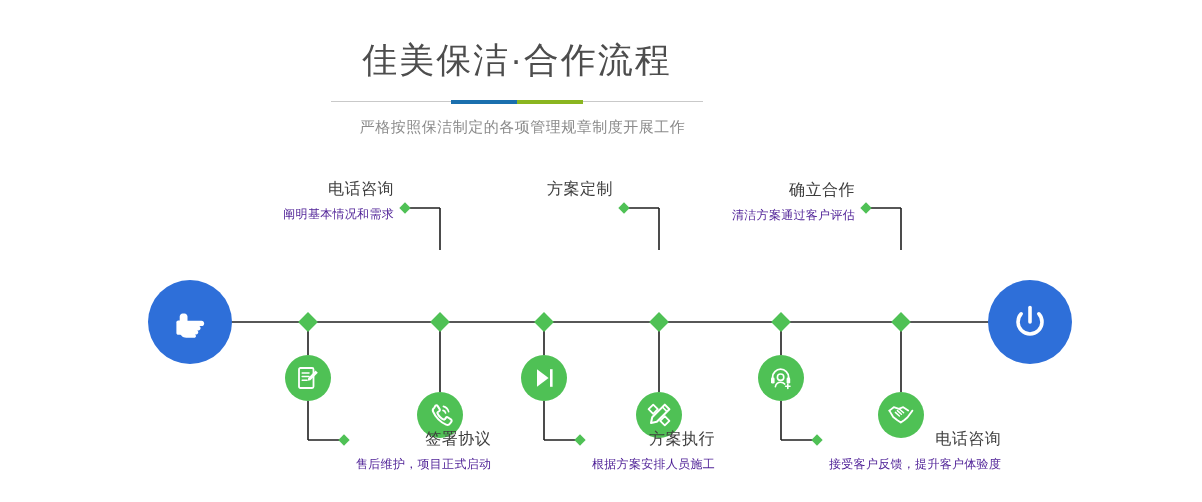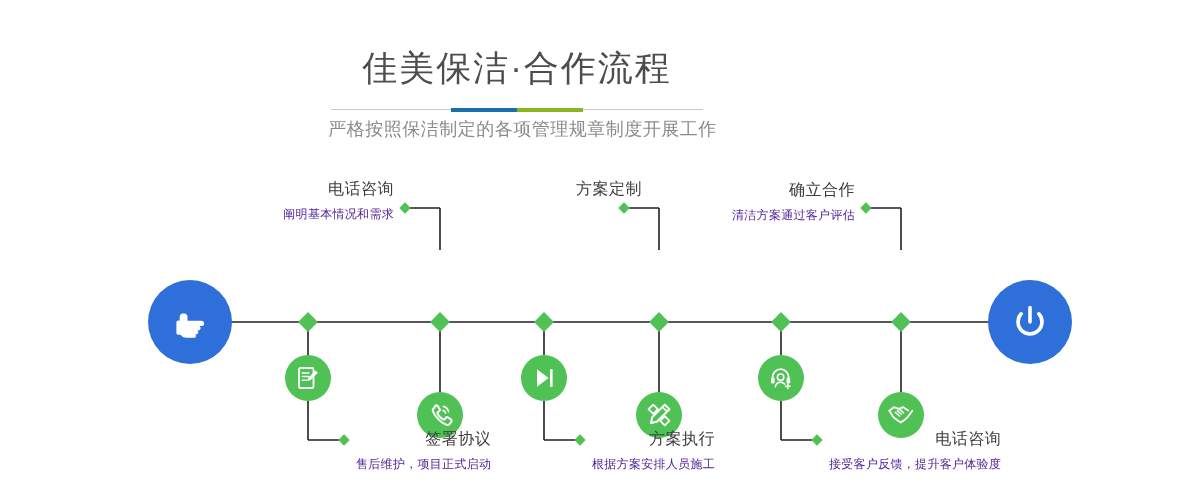"佳美保洁·合作流程" .header { top: 8px -> 0 }
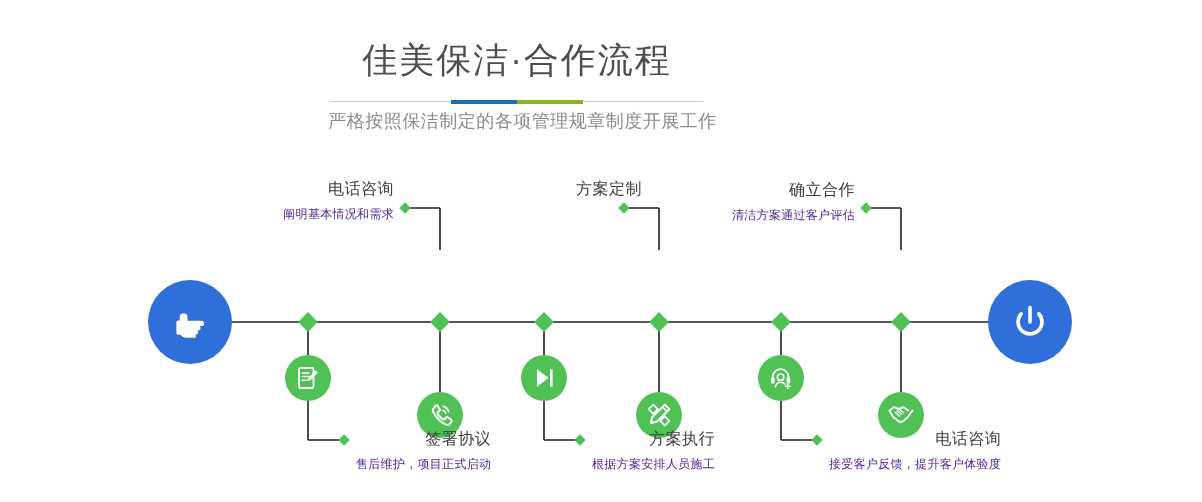"严格按照保洁制定的各项管理规章制度开展工作" .page-subtitle { font-size: 18px -> 15px; margin-top: 2px -> 8px }
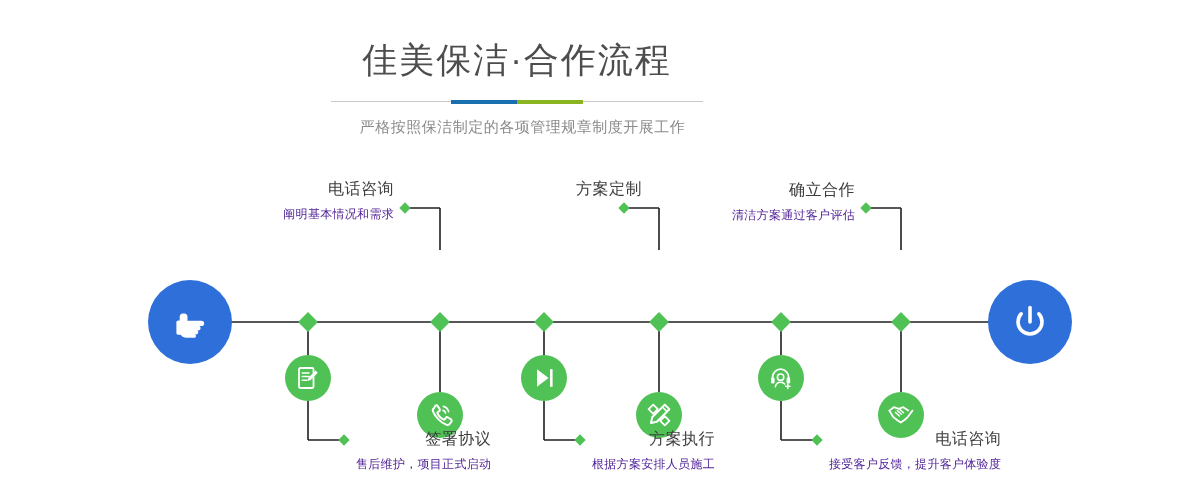"方案定制" div.label-block { right: 560px -> 589px }
